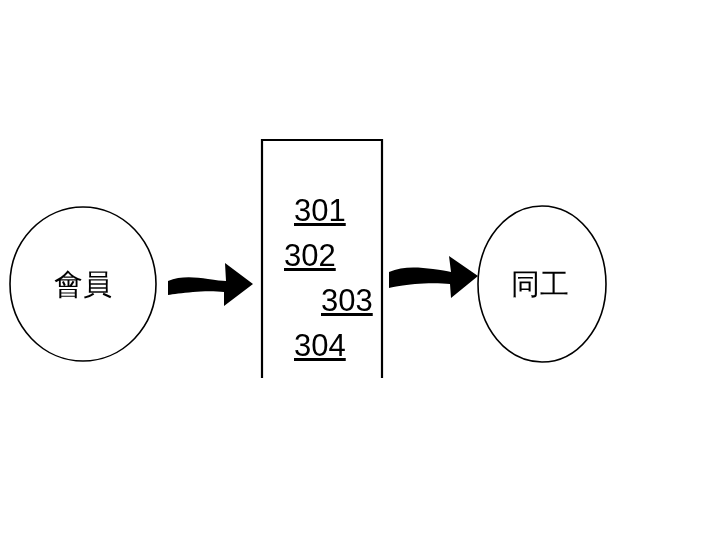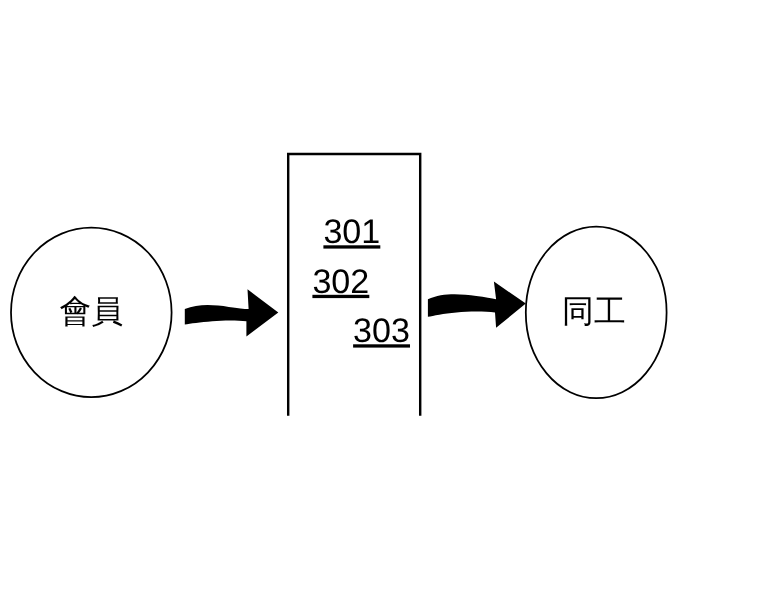"304" div.list-item { html: none -> <div>304</div> }
